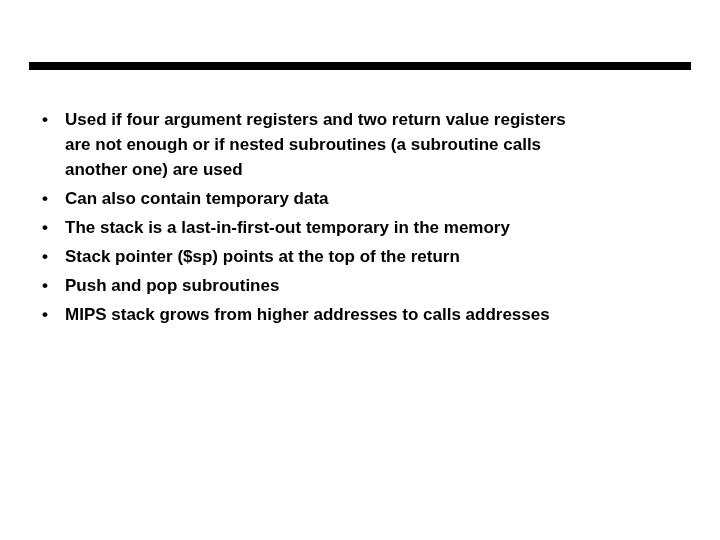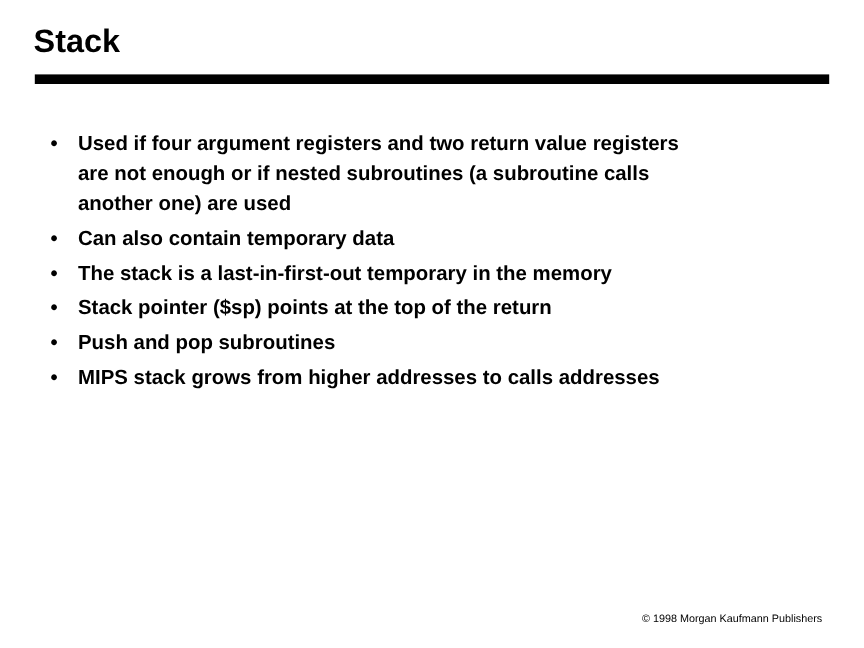"Stack" div.slide-title { html: <div>Stack</div> -> none }
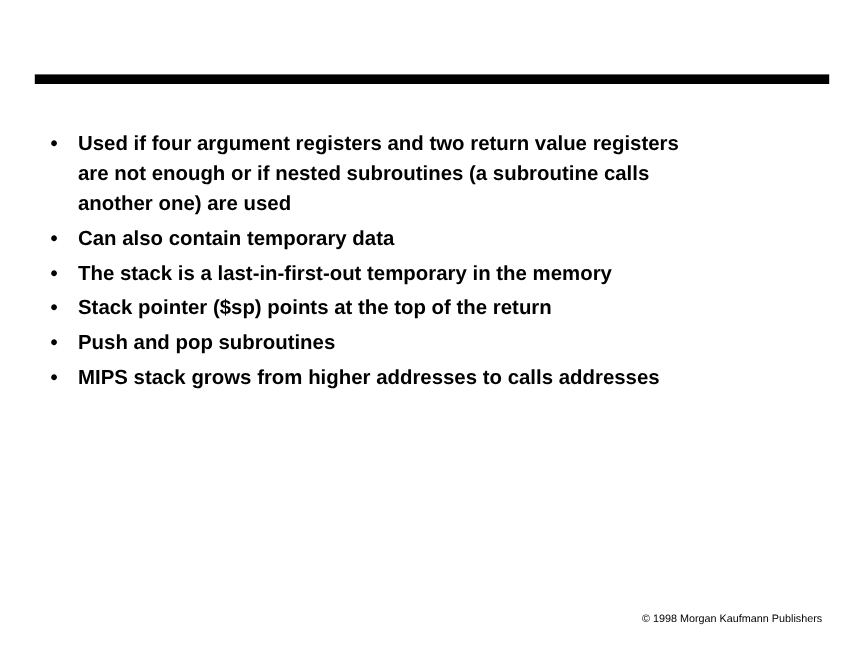"© 1998 Morgan Kaufmann Publishers" div.footer-credit { html: <div>© 1998 Morgan Kaufmann Publishers</div> -> none }
